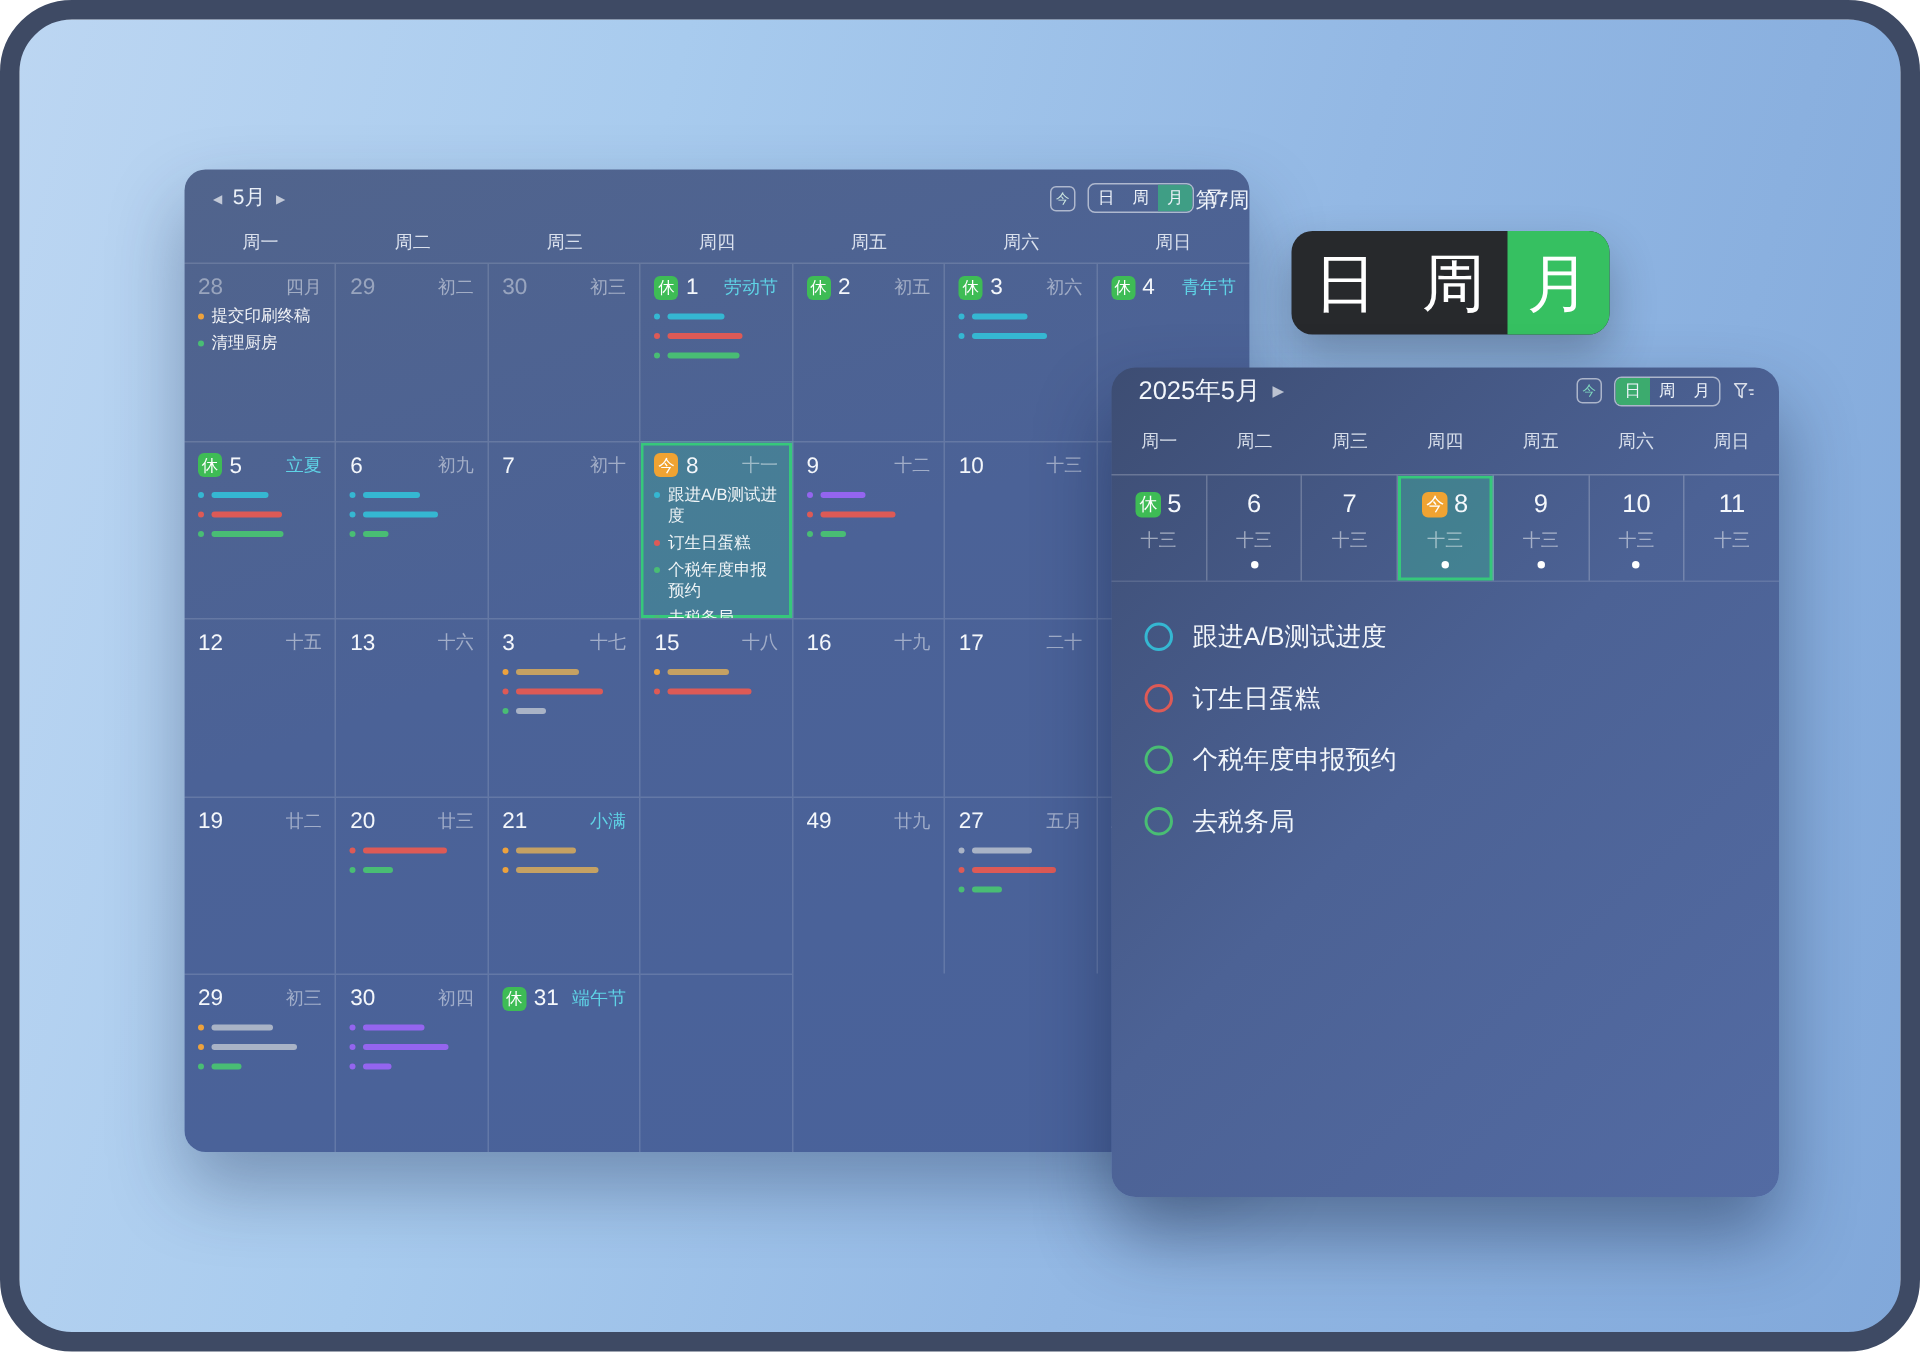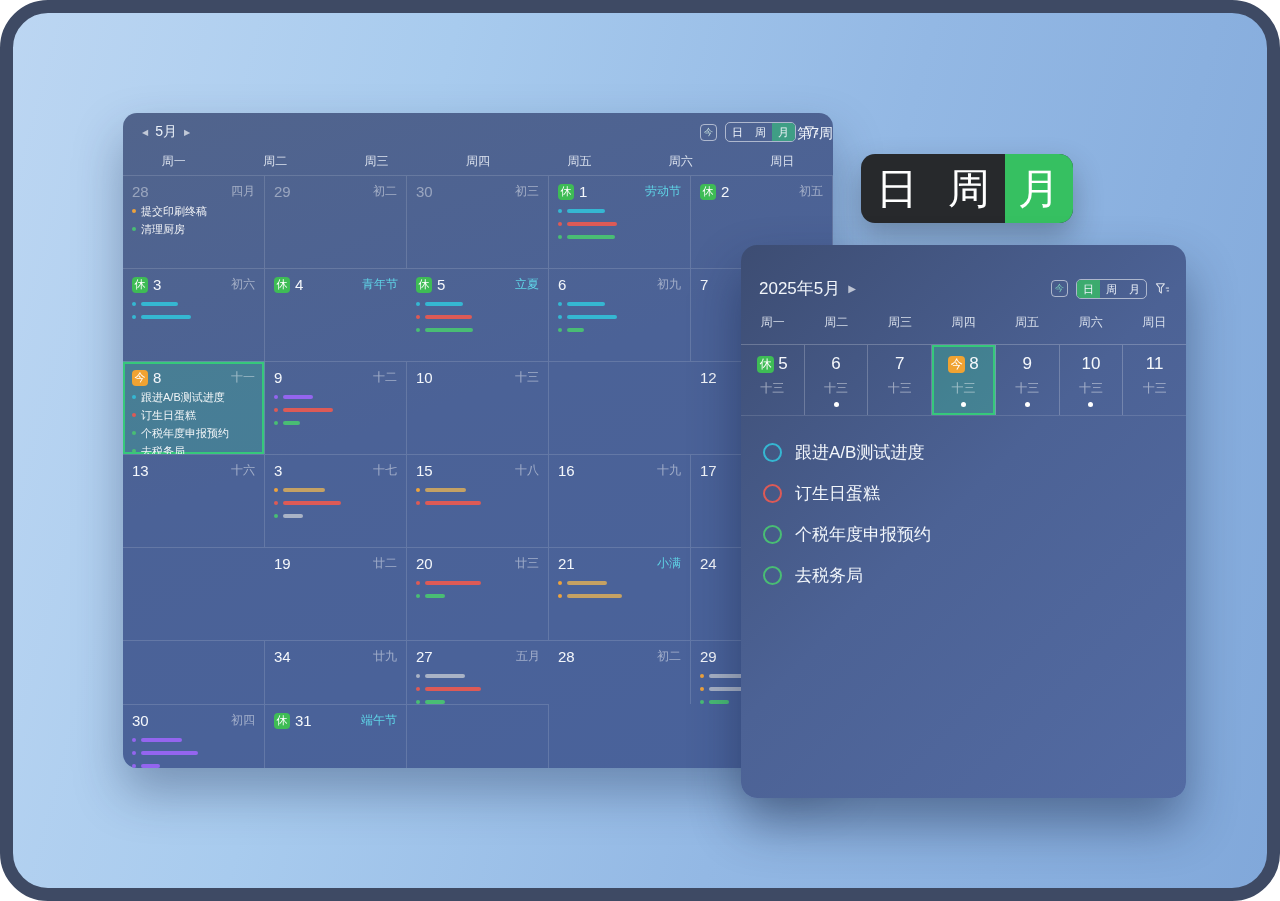"28" .m-grid { grid-template-columns: repeat(5,1fr) -> repeat(7,1fr) }
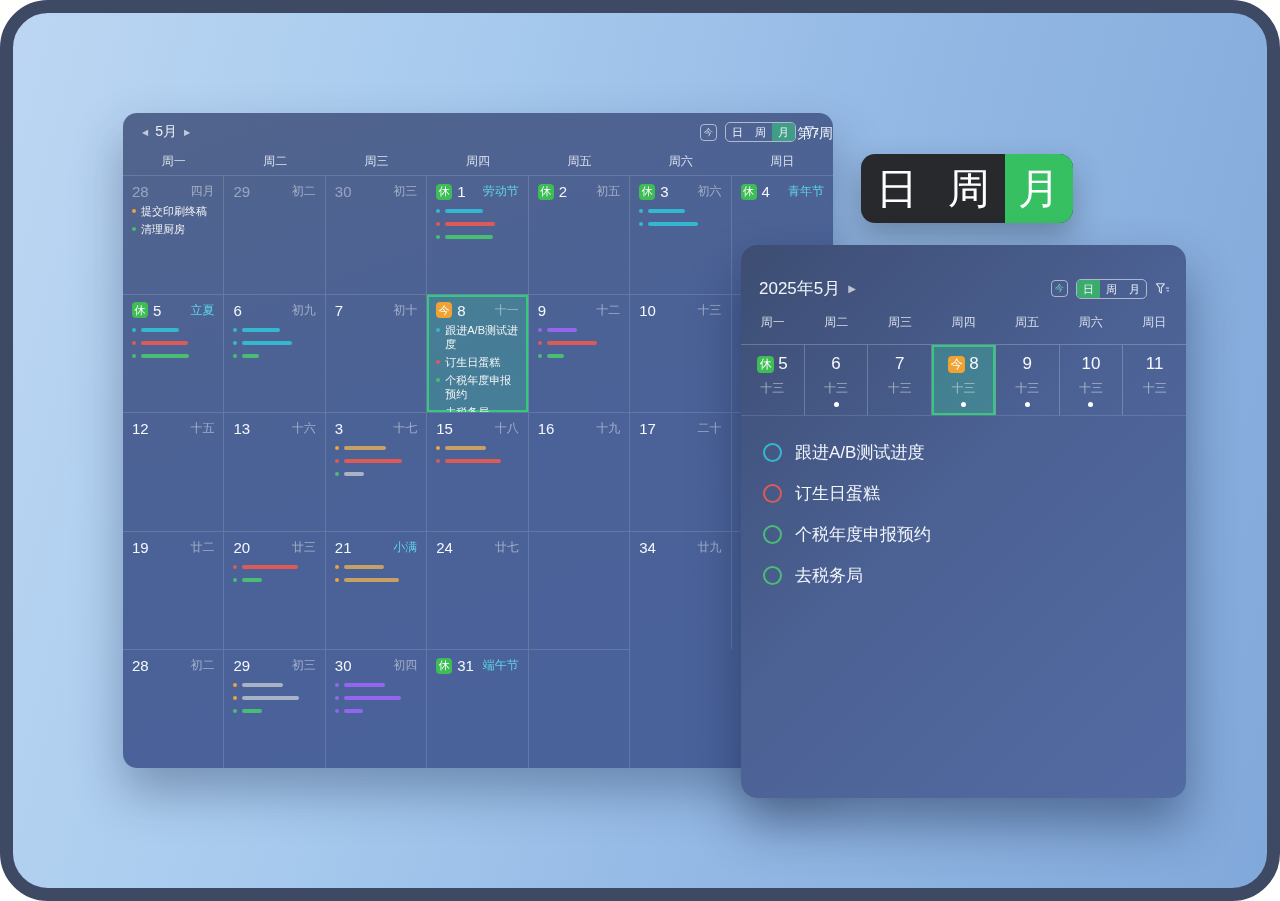"2025年5月" .p-header { padding: 32px 16px 0 18px -> 4px 16px 0 18px }
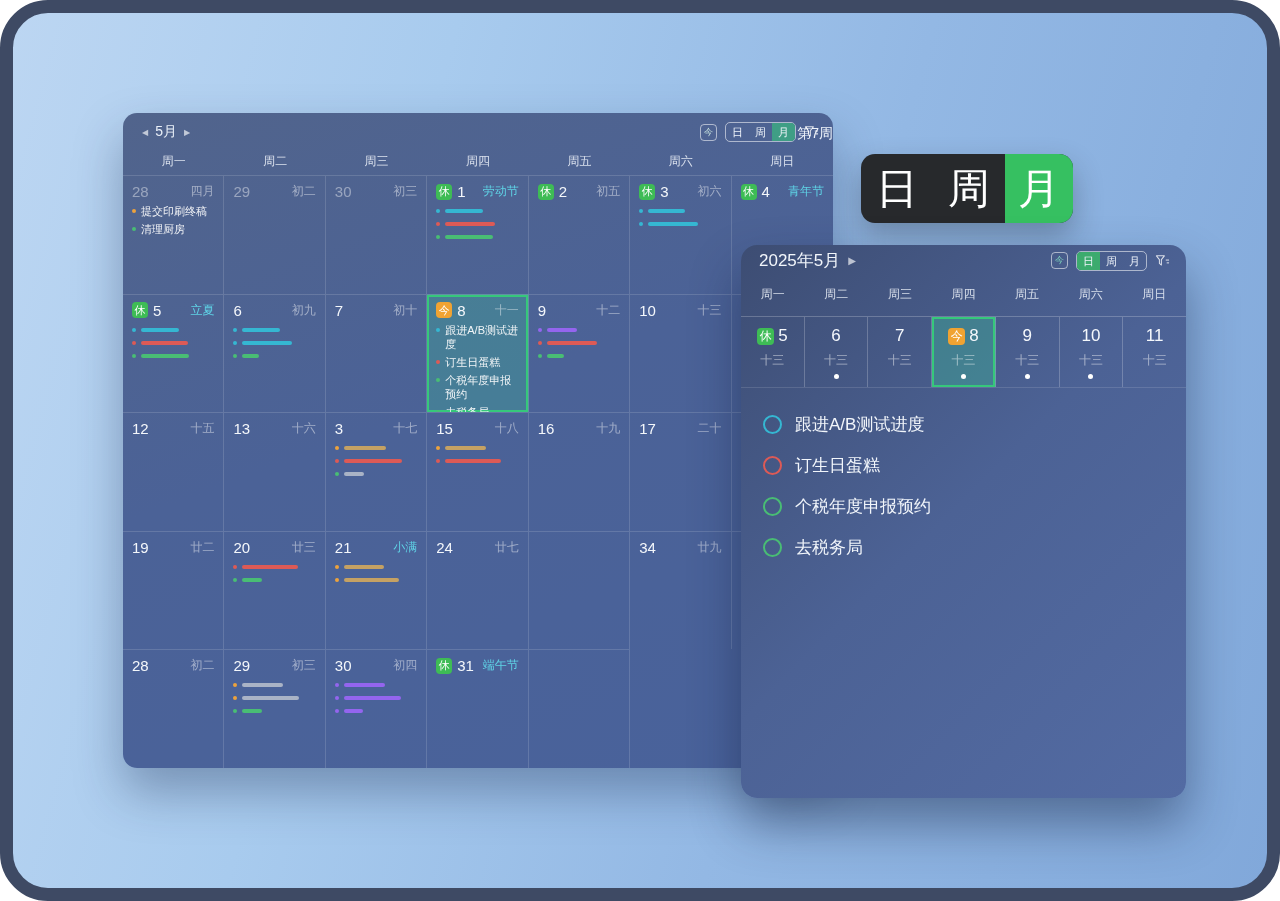"24" div.cell { html: <div> <div> <span>24</span> <span>廿七</span> </div> </div> -> none }
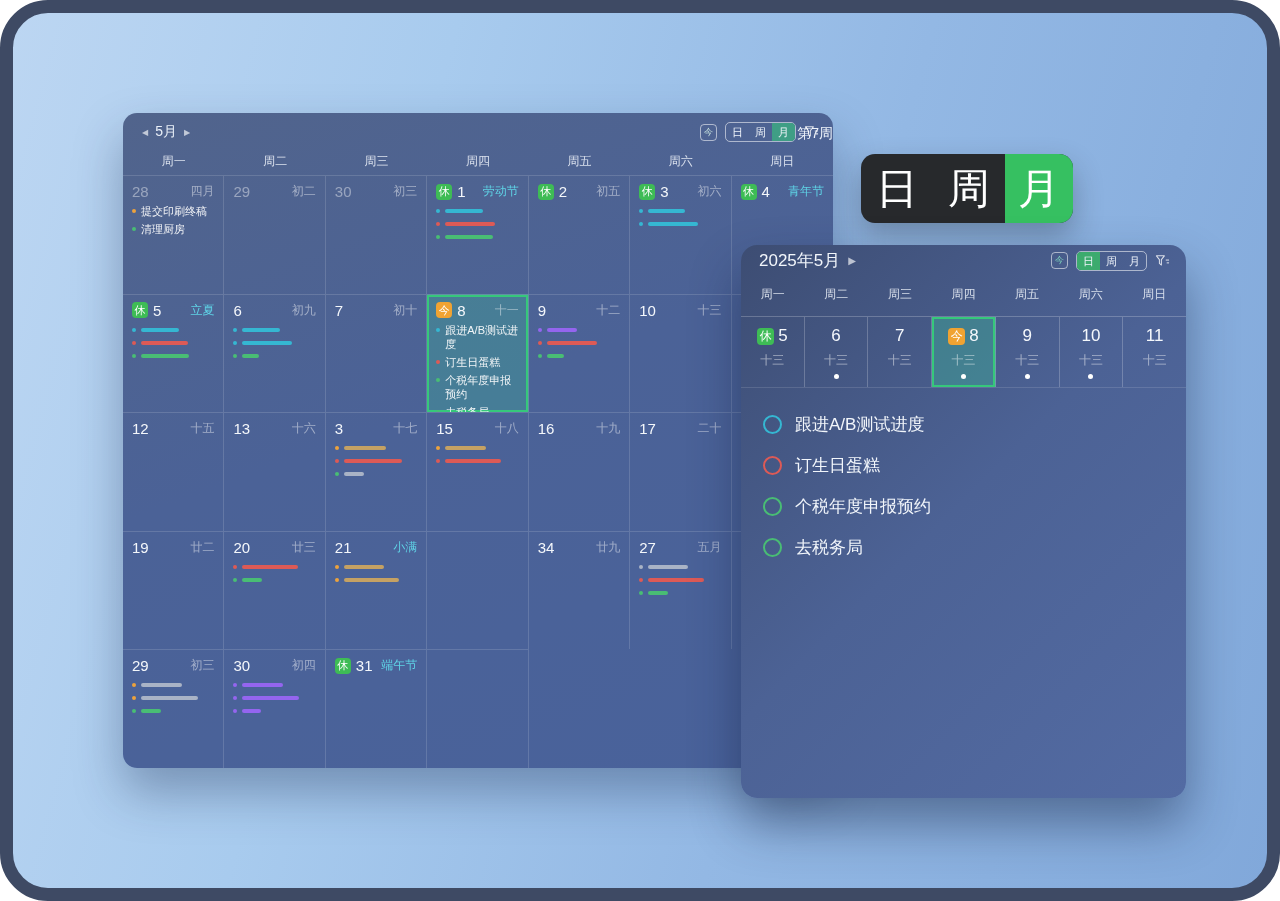"34" span.dnum { text: 34 -> 49 }
